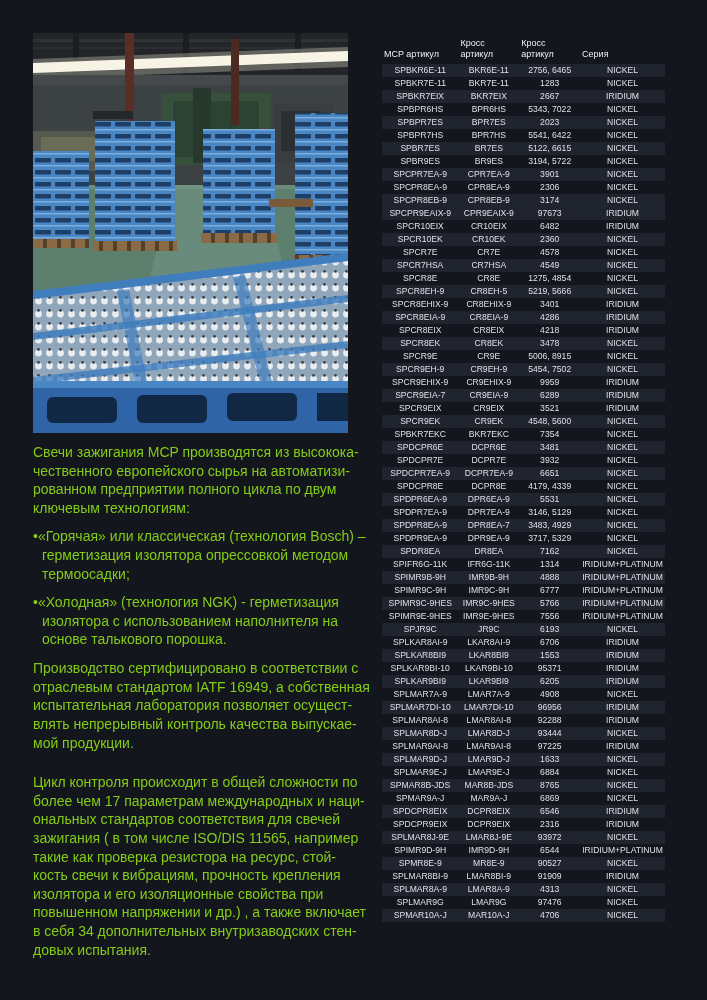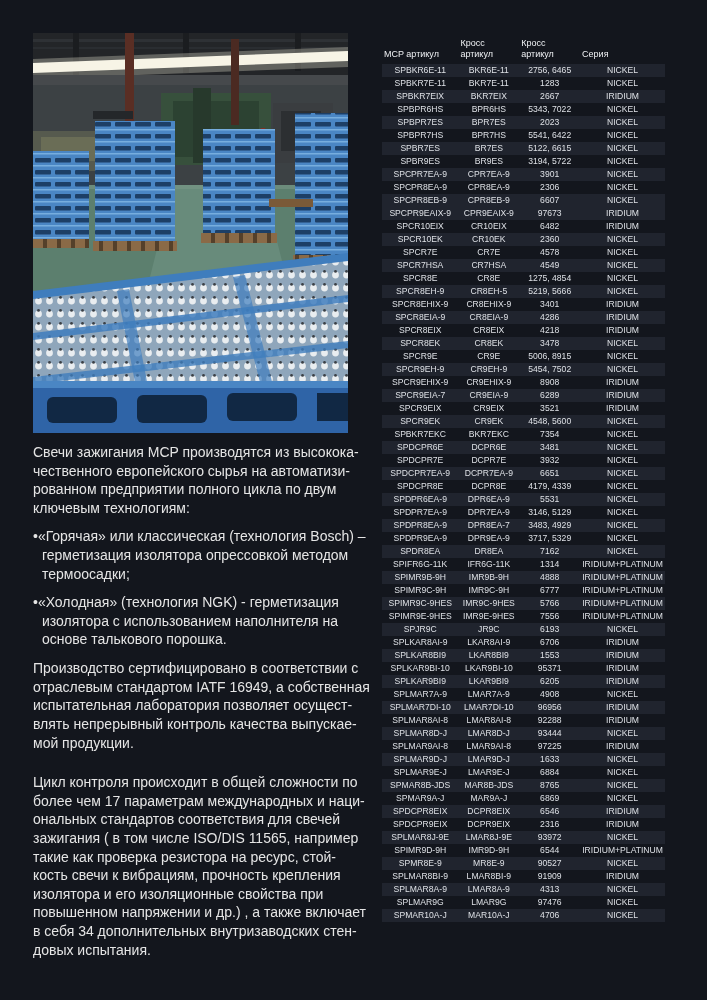"6607" td { text: 6607 -> 3174 }
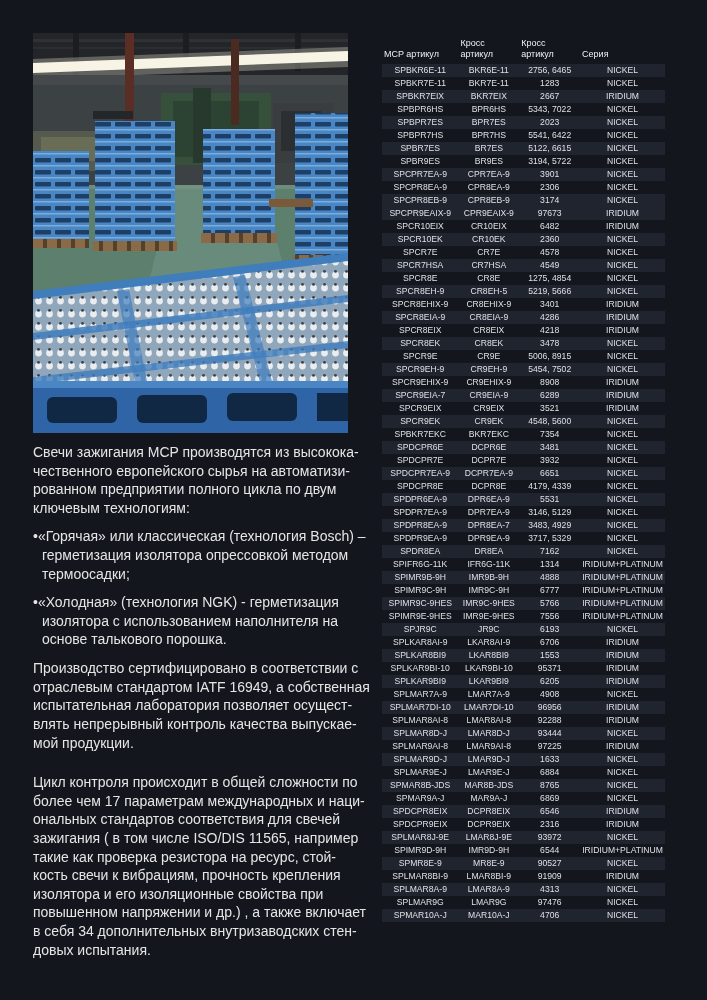"8908" td { text: 8908 -> 9959 }
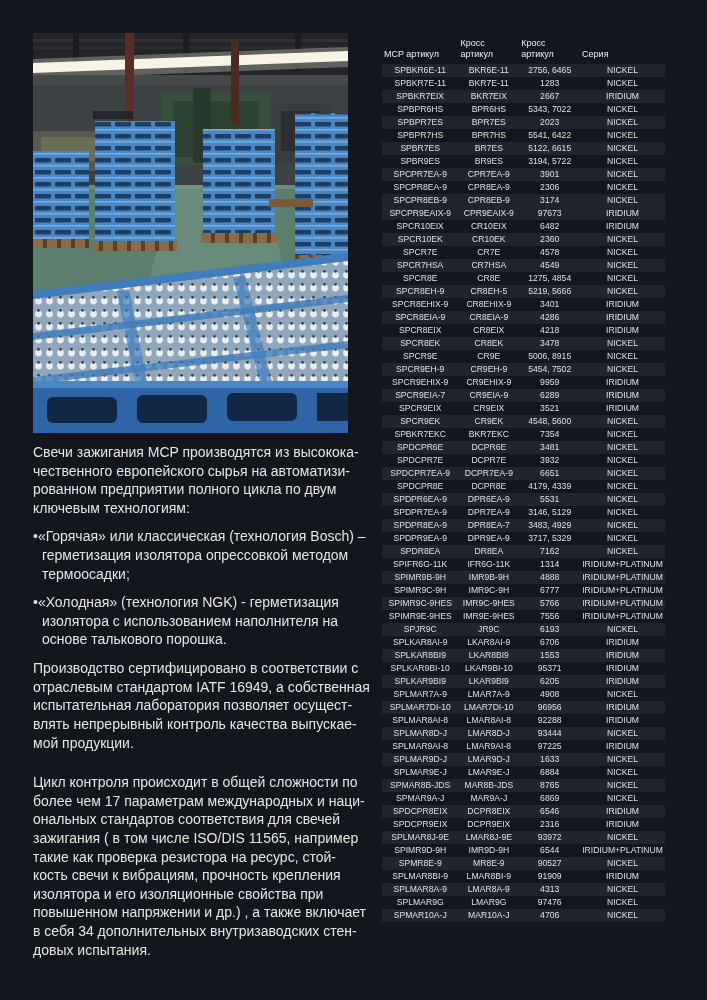"Свечи зажигания MCP производятся из" .article { color: #e5e5e5 -> #84cc16 }
